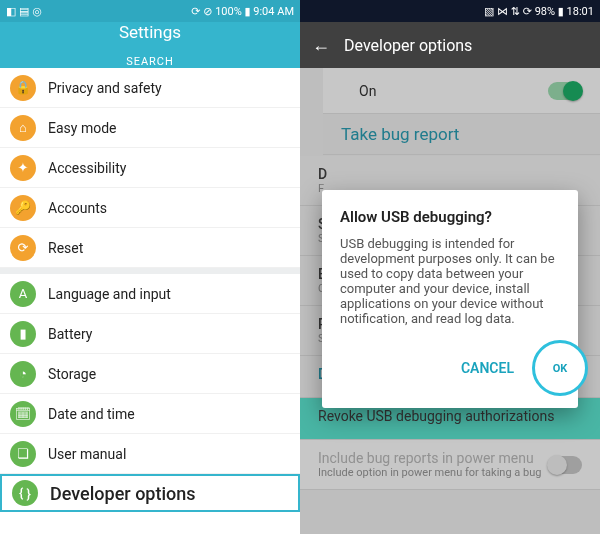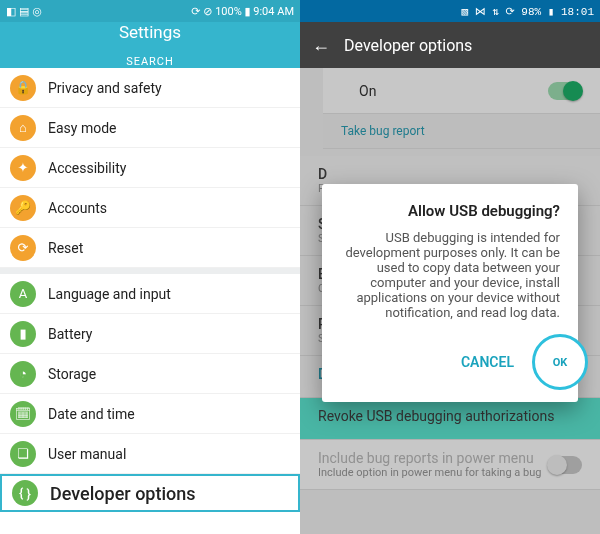"▧ ⋈ ⇅ ⟳ 98%" .status-bar.right { background: #0369a1 -> #0f172a; font-family: Liberation Mono, monospace -> none }
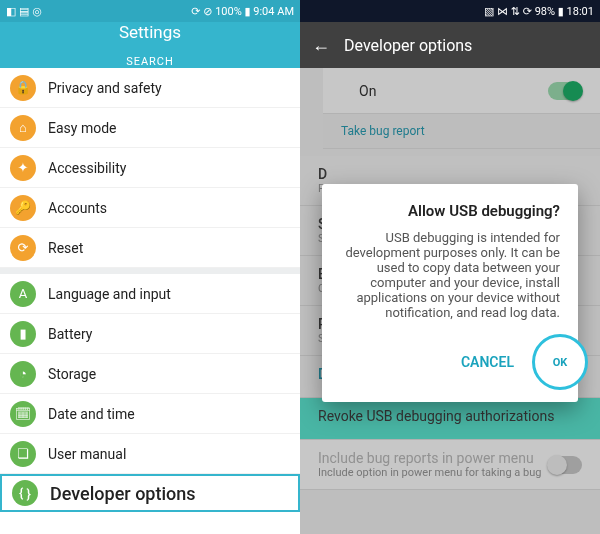"Take bug report" .row.header { font-size: 12px -> 17px }
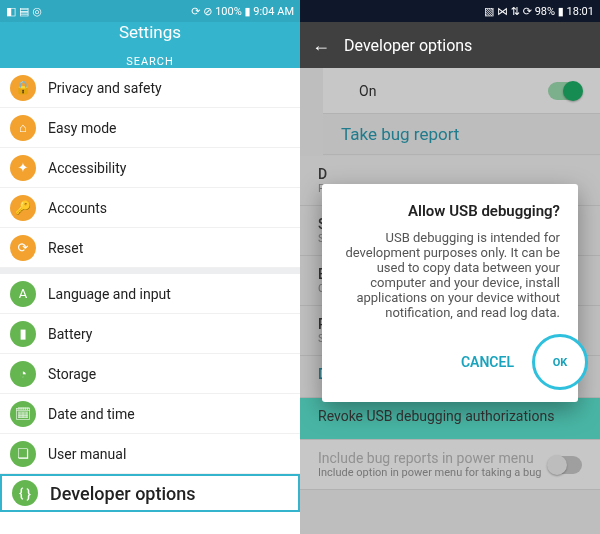"Allow USB debugging?" .dialog { text-align: right -> none; top: 116px -> 122px }
